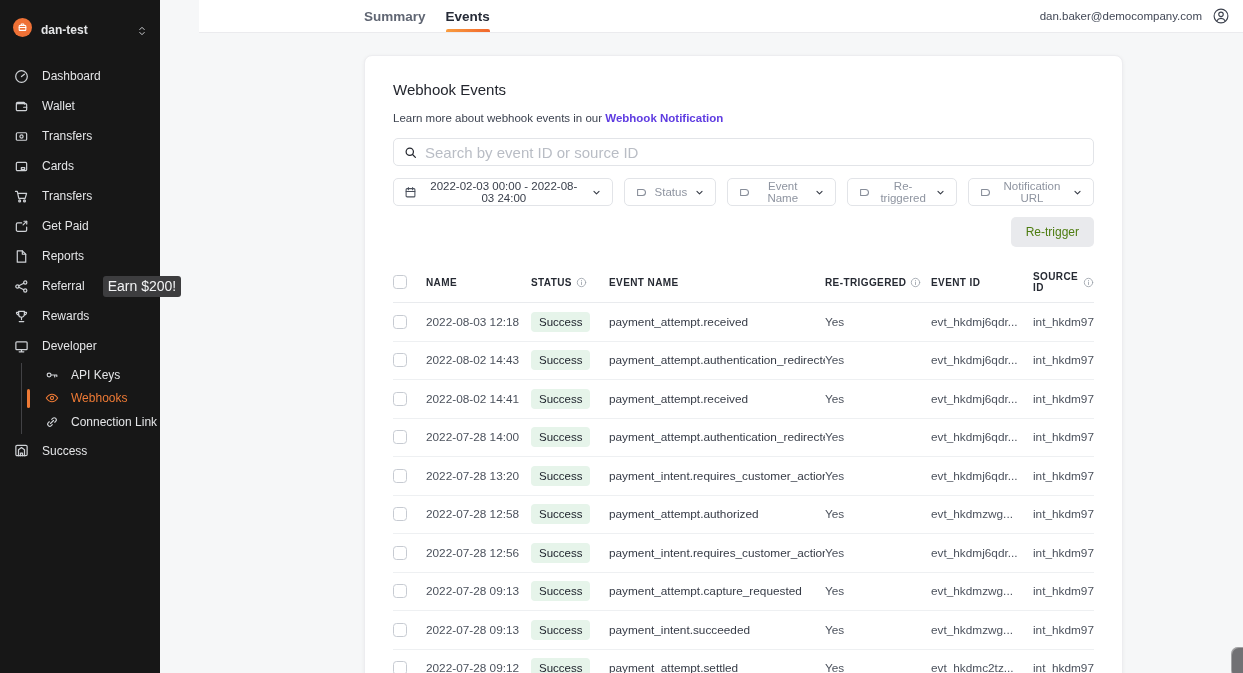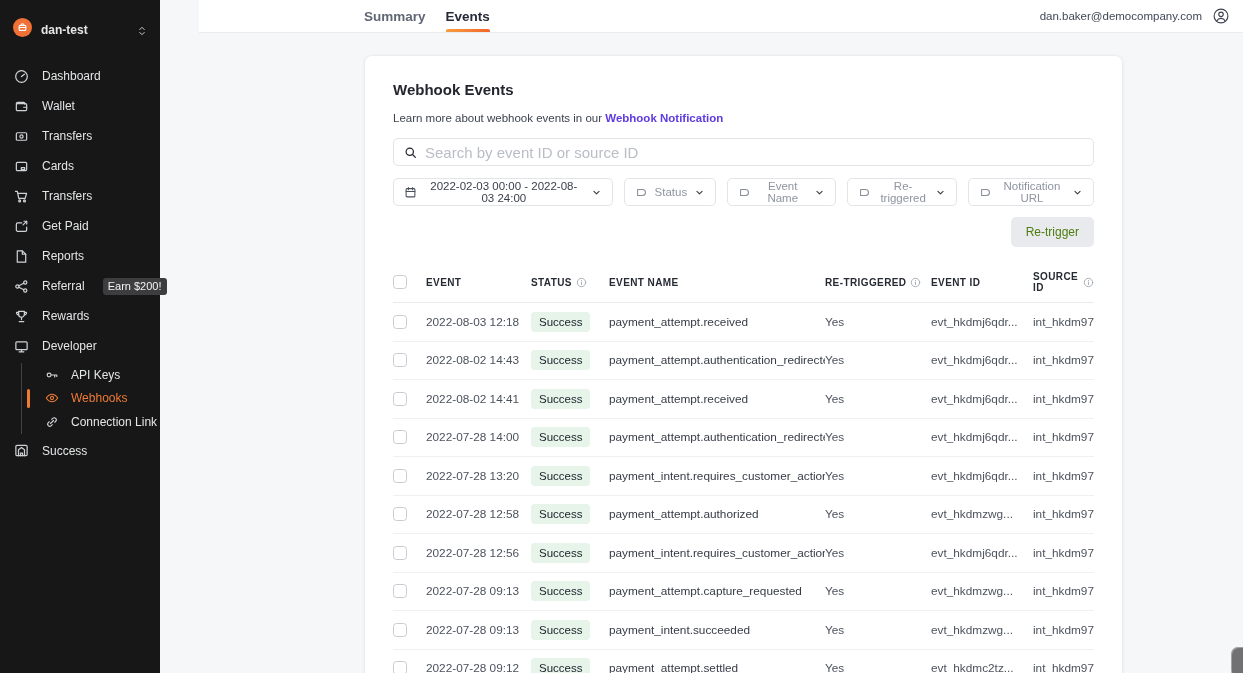"Webhook Events" .card-title { font-weight: bold -> normal }
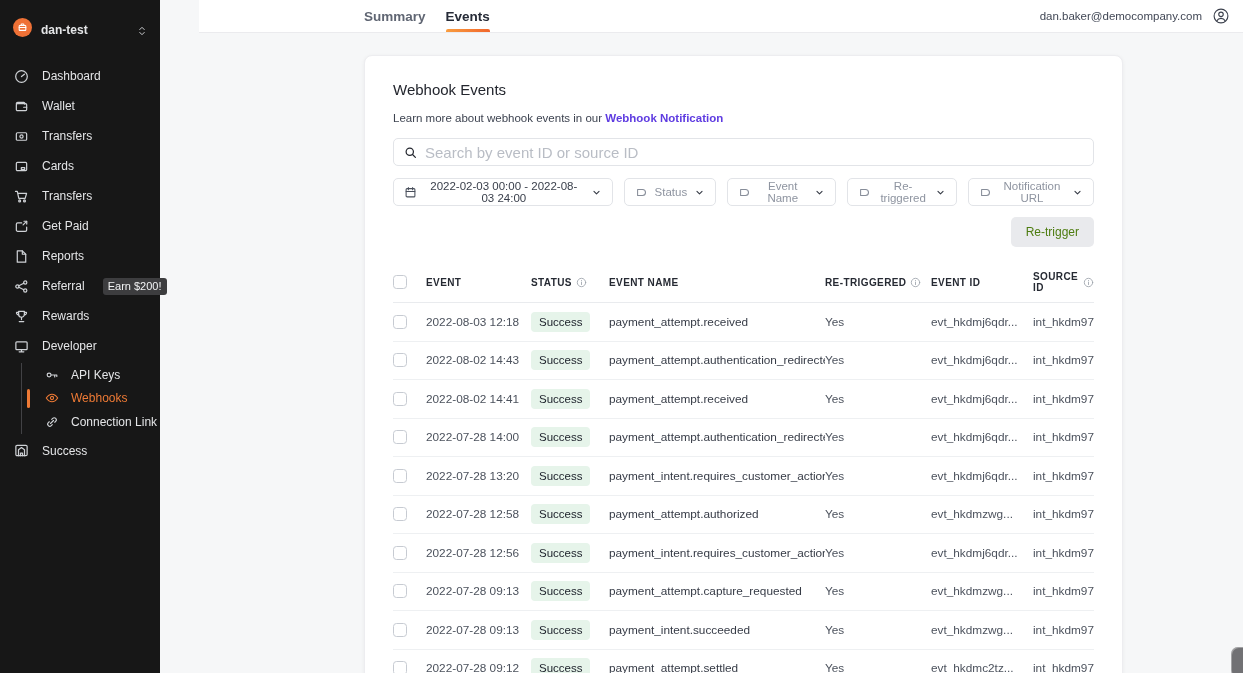"Earn $200!" .nav-badge { font-size: 11px -> 14px }
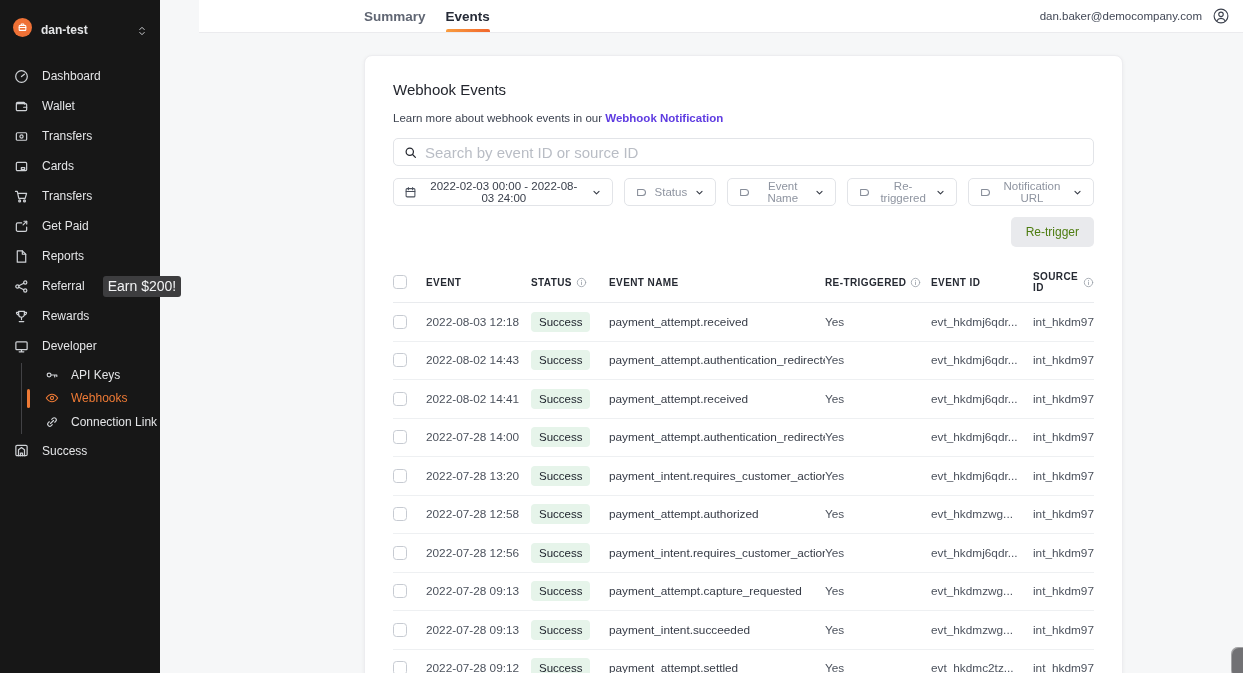"EVENT" span { text: EVENT -> NAME }
